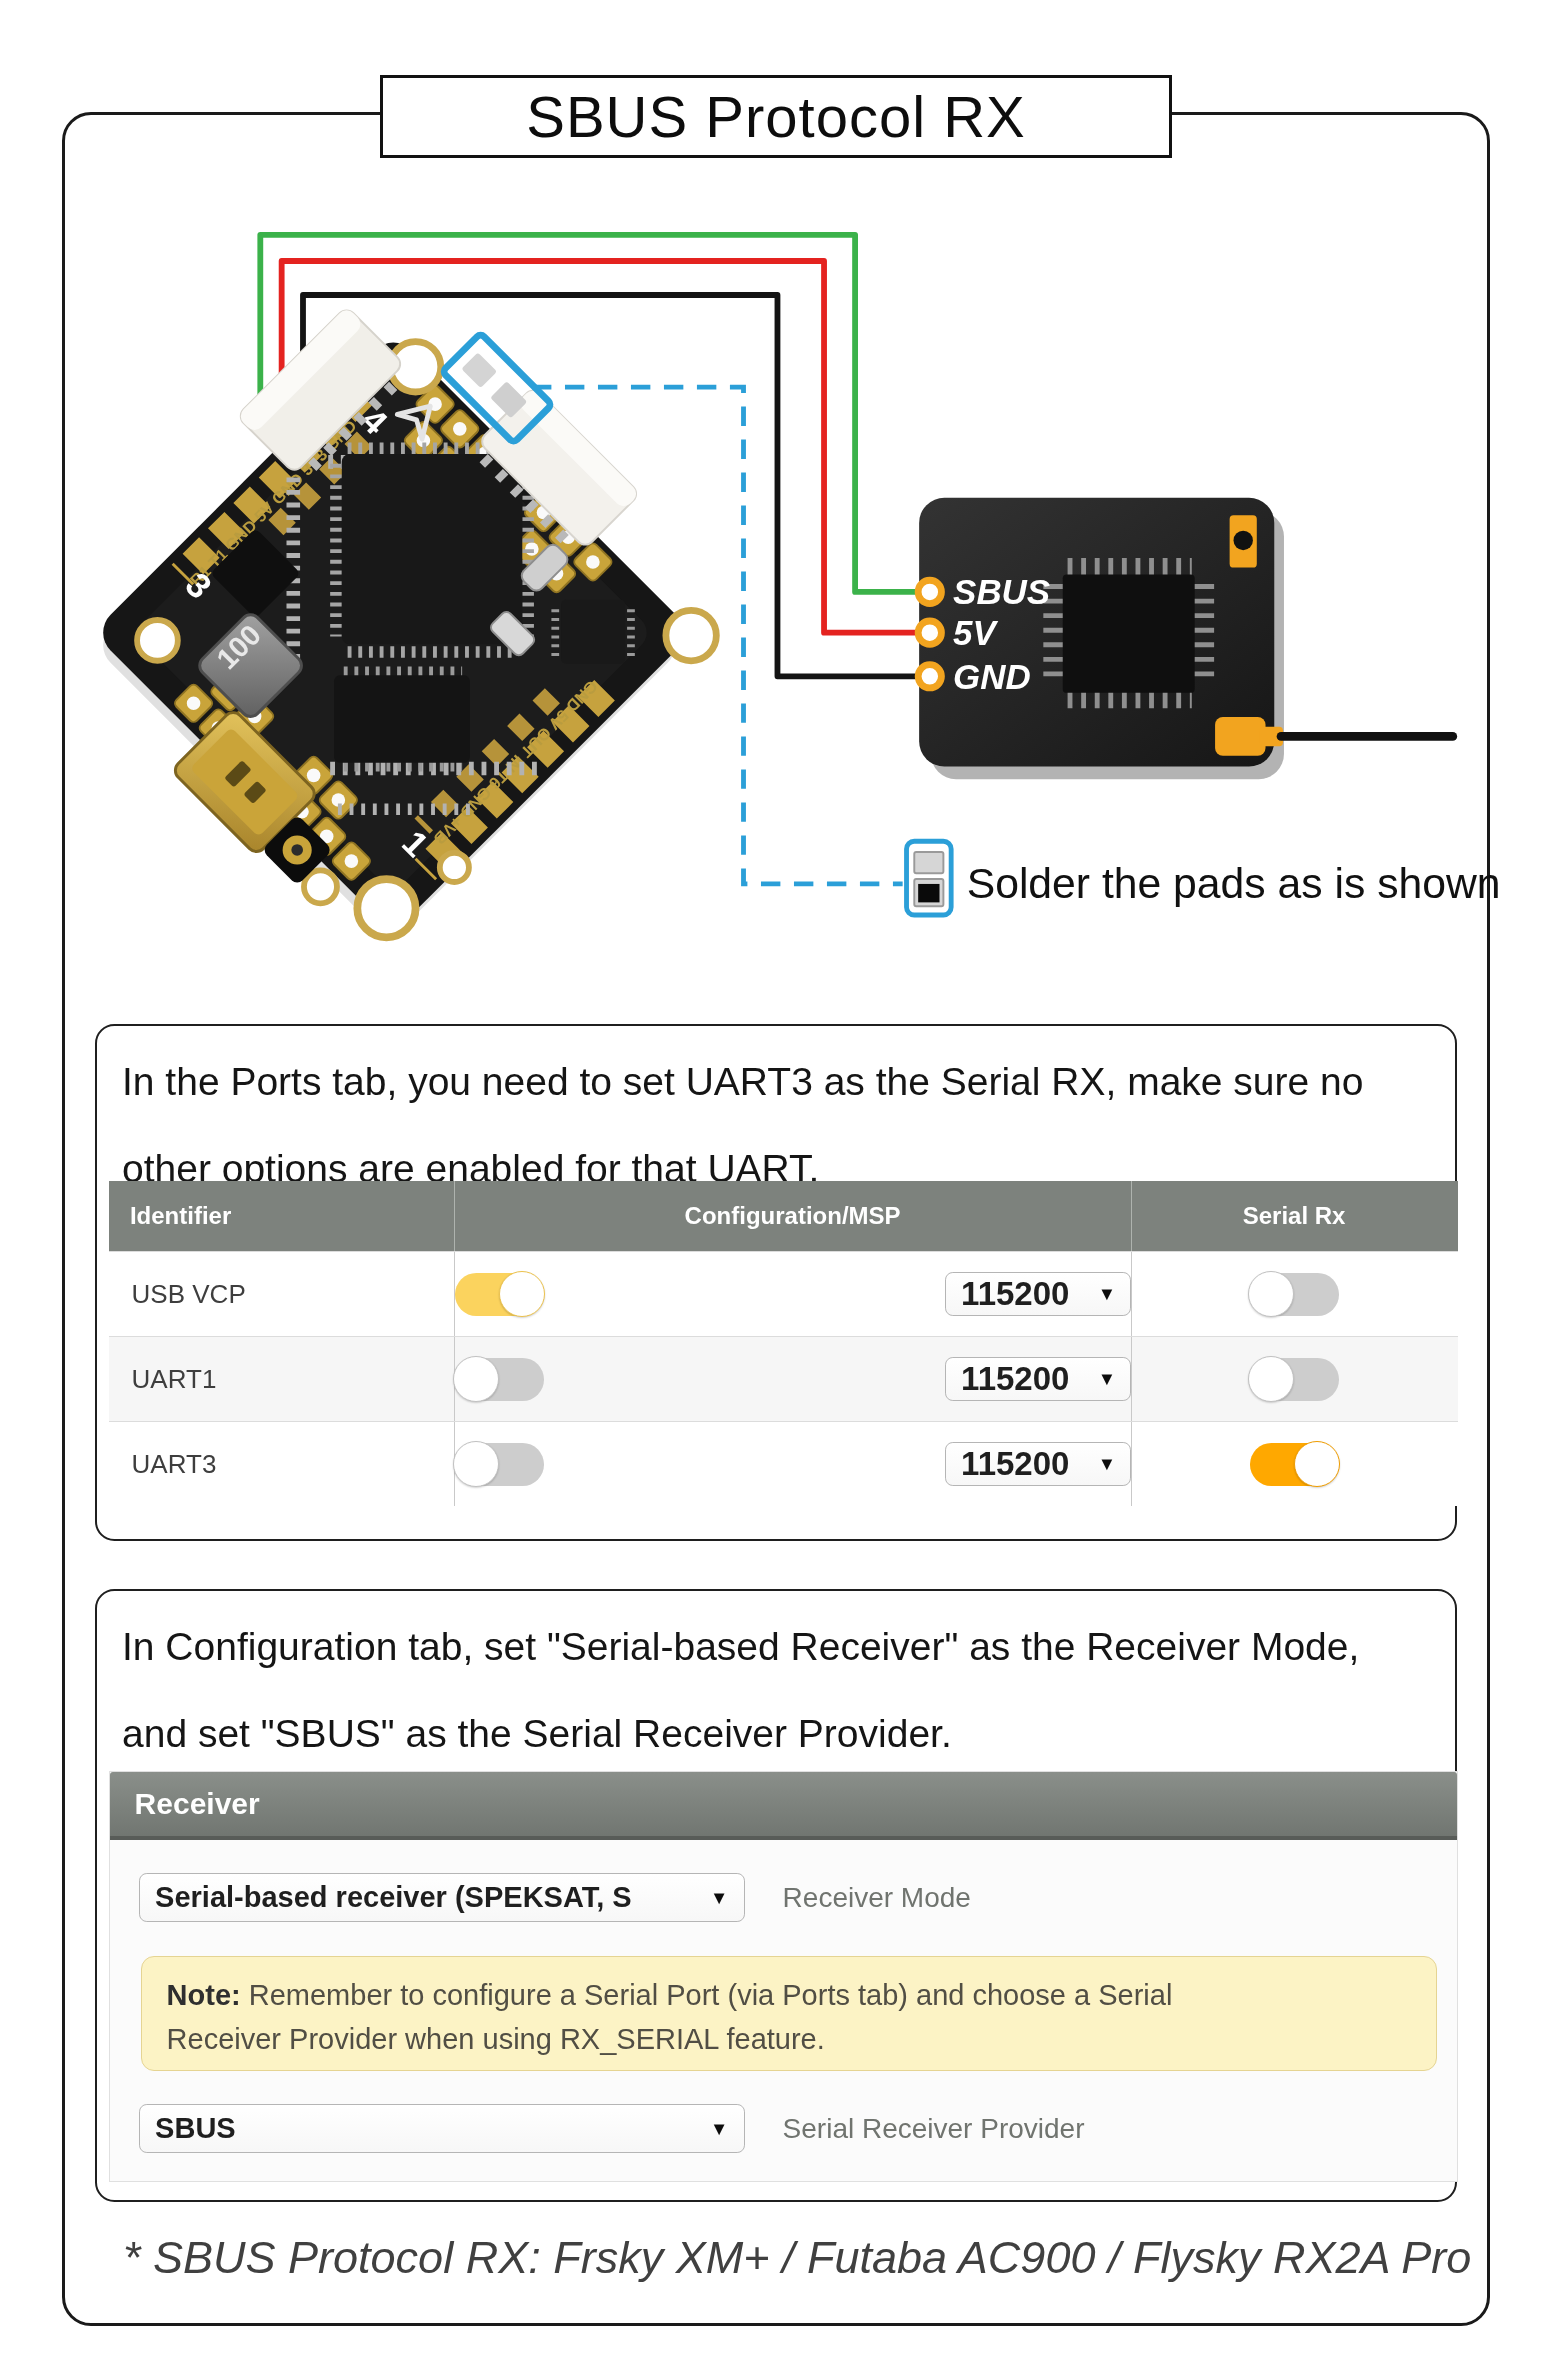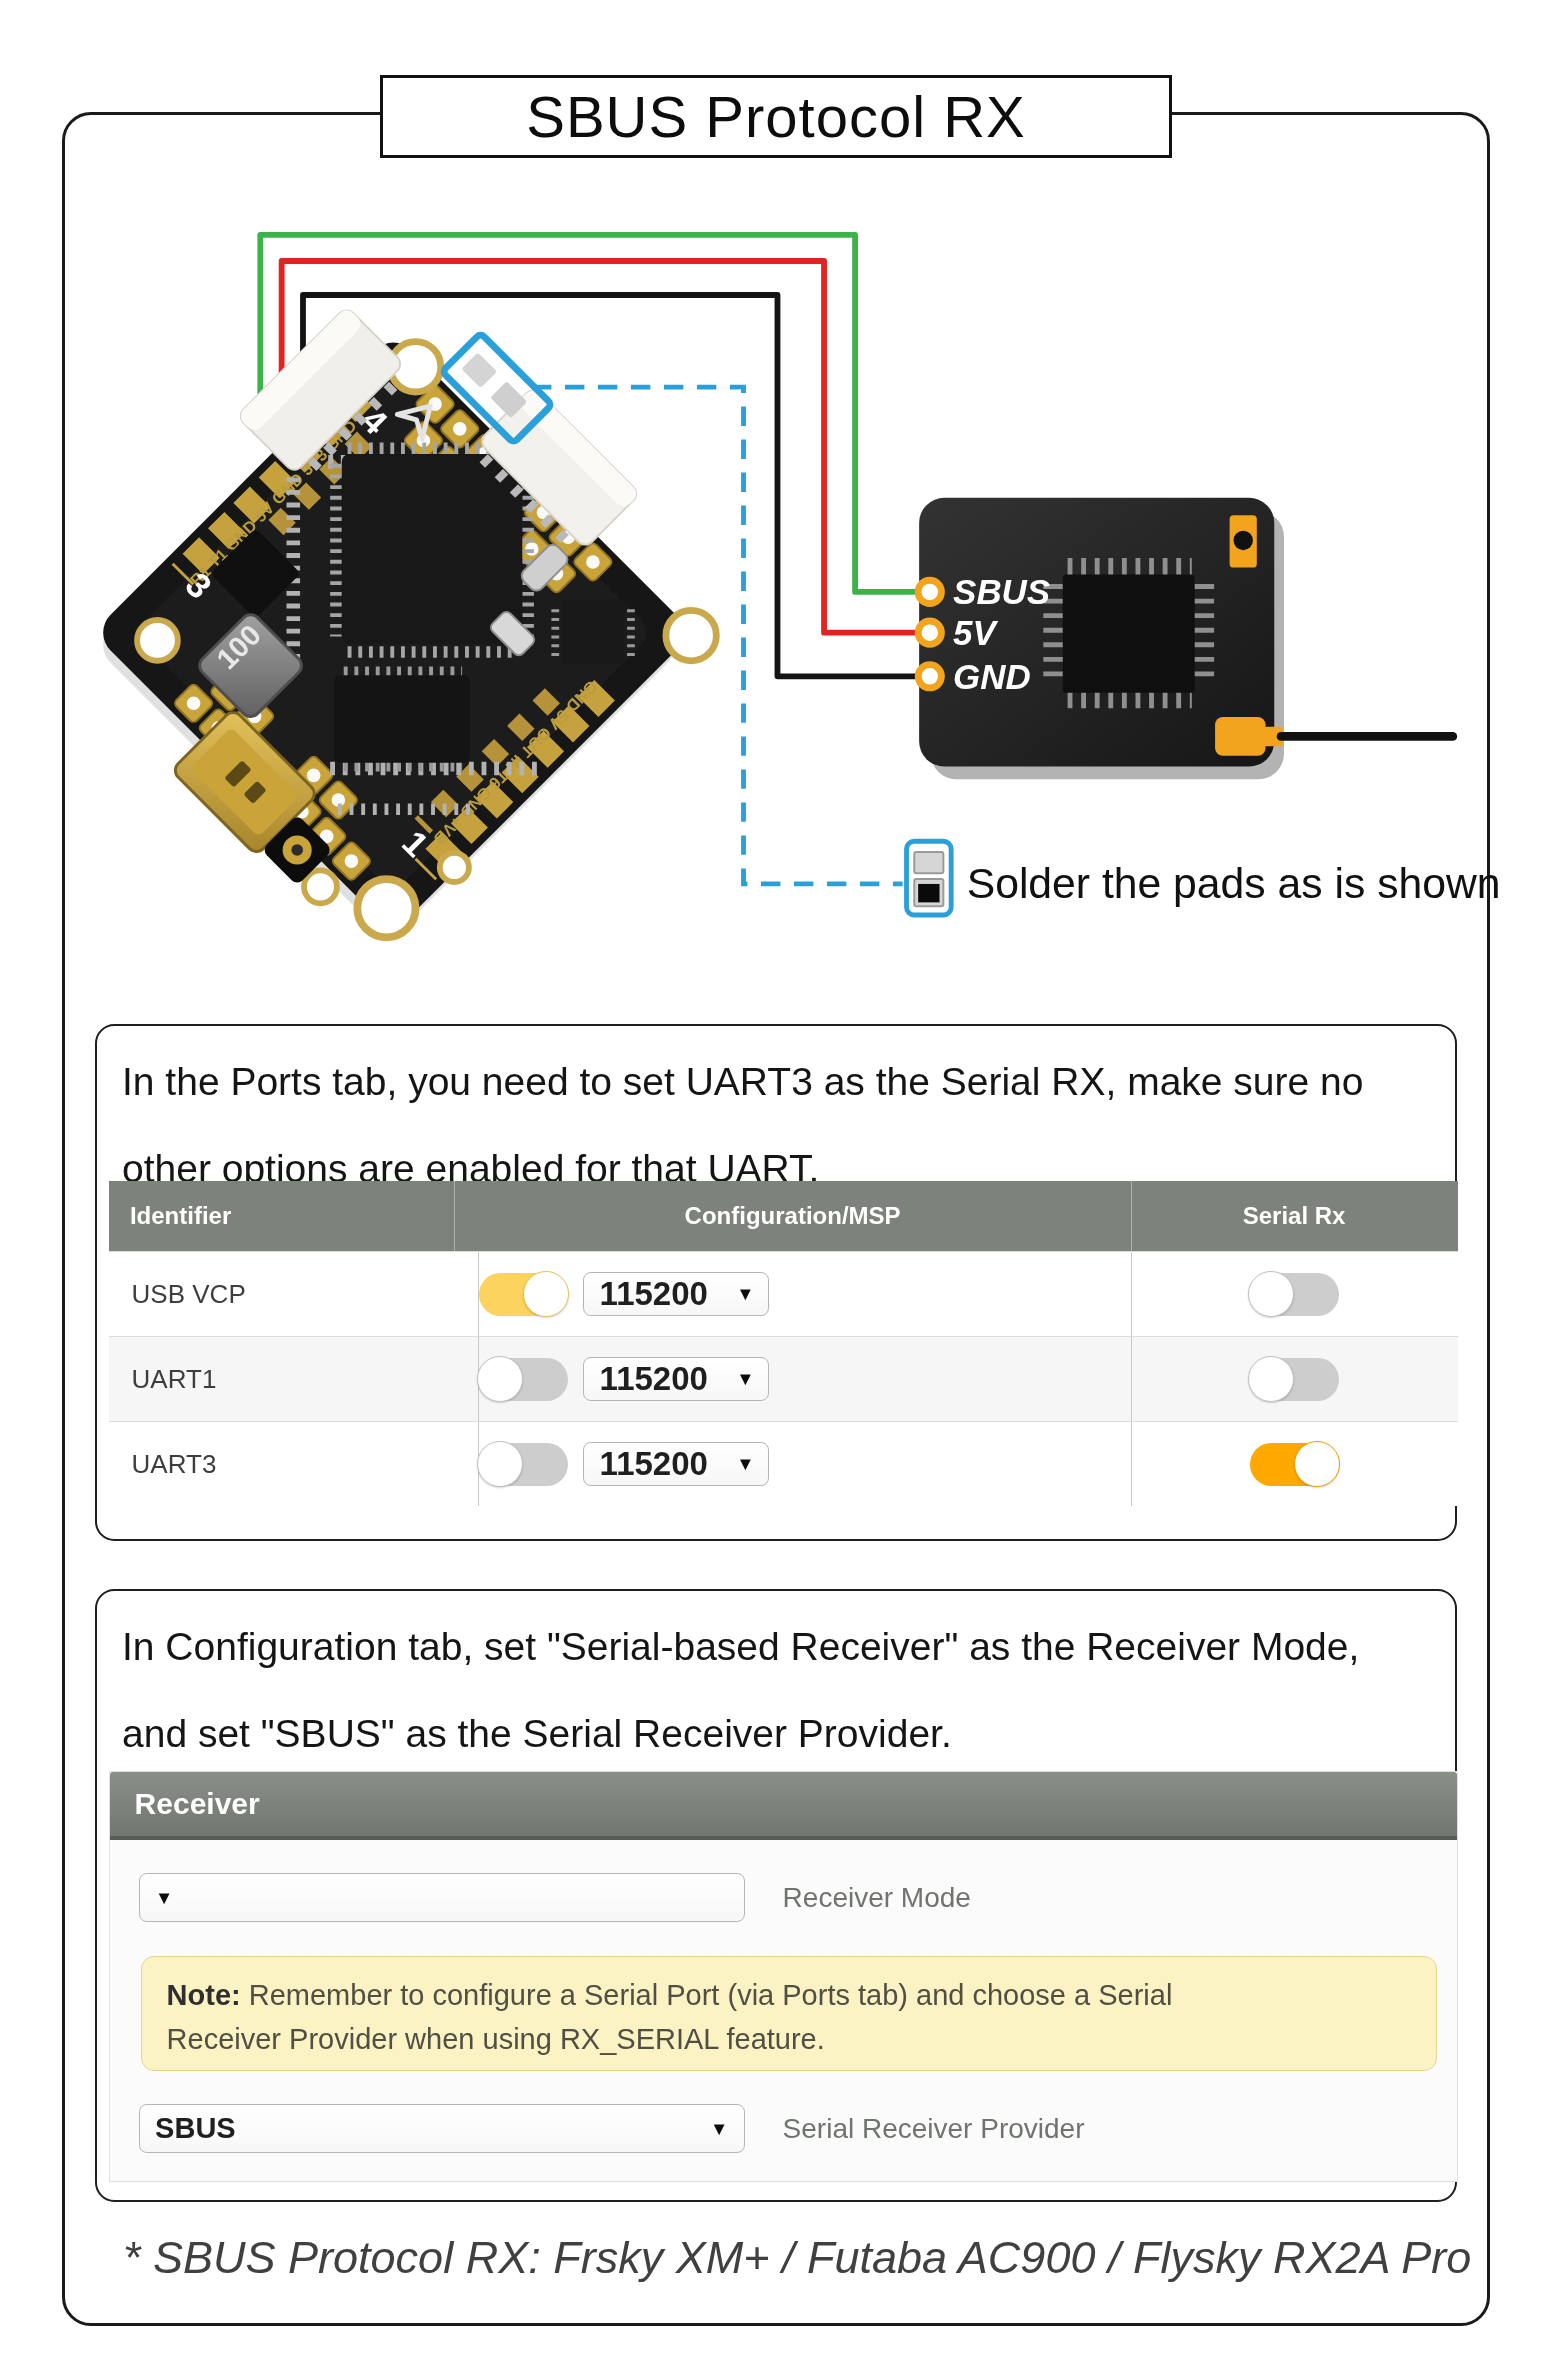"115200" .cell-cfg { justify-content: flex-start -> space-between; margin-left: 24px -> none }
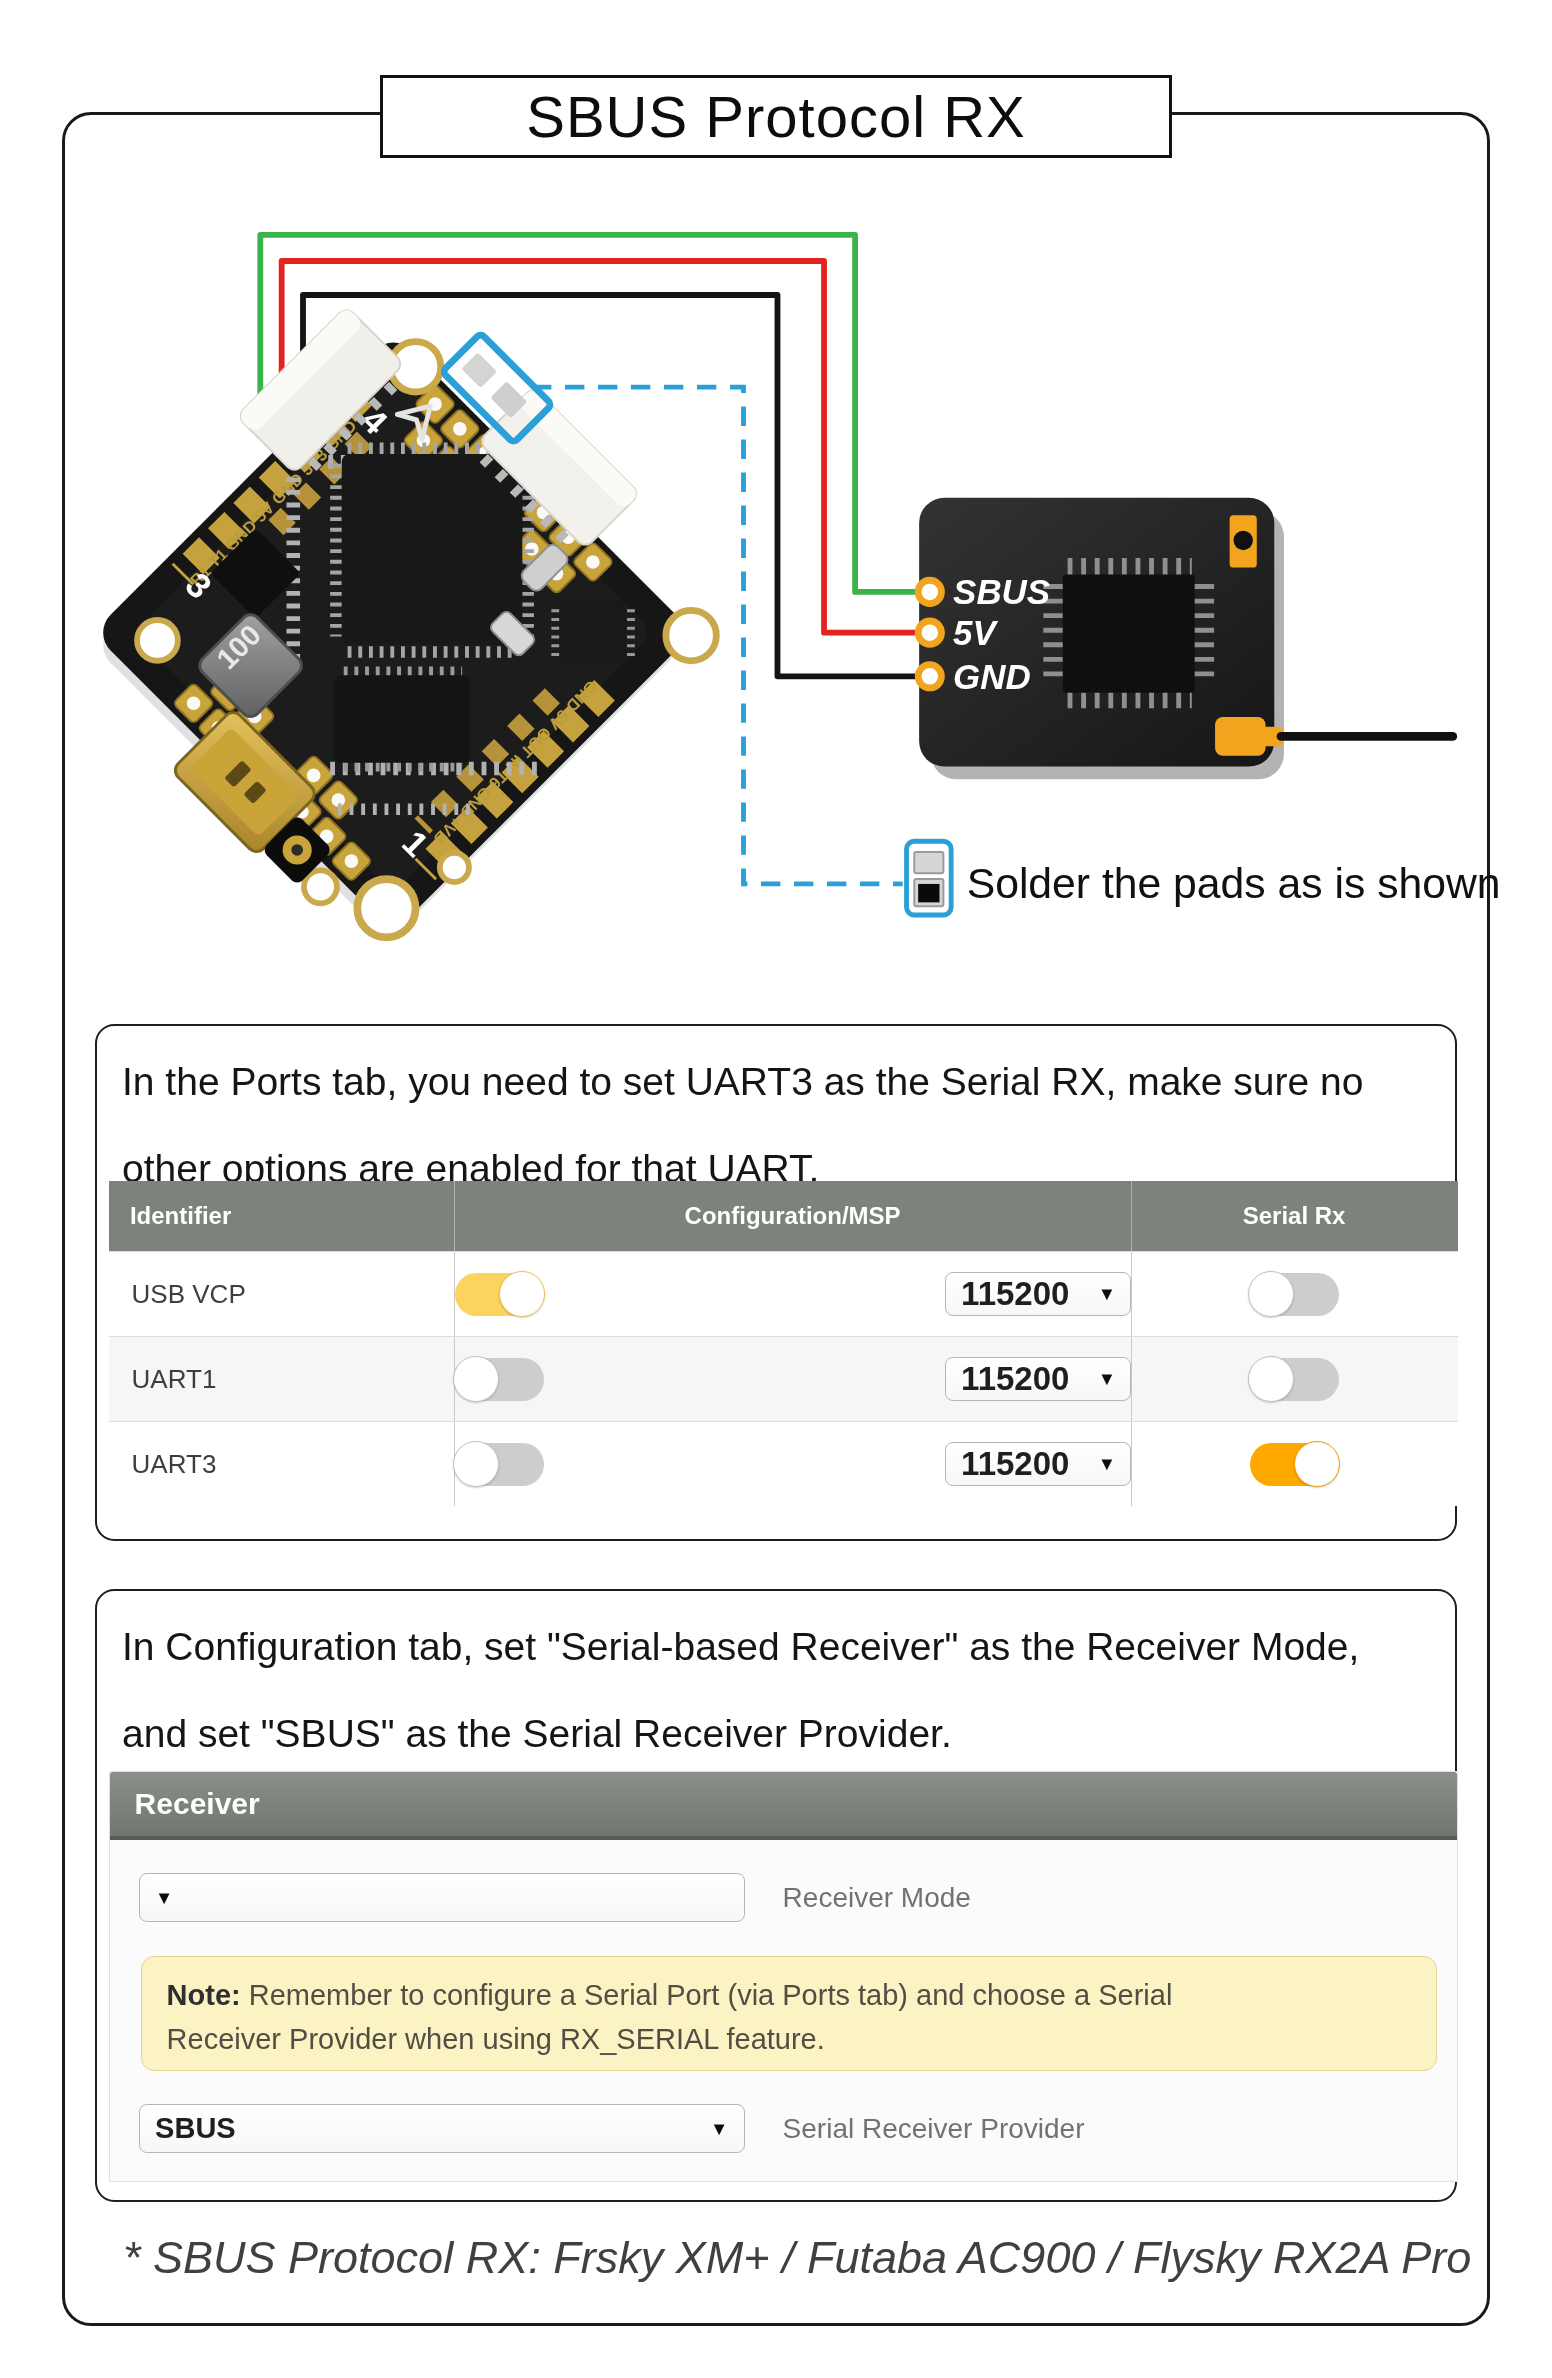"Serial-based receiver (SPEKSAT, S" span { html: none -> <span>Serial-based receiver (SPEKSAT, S</span> }
